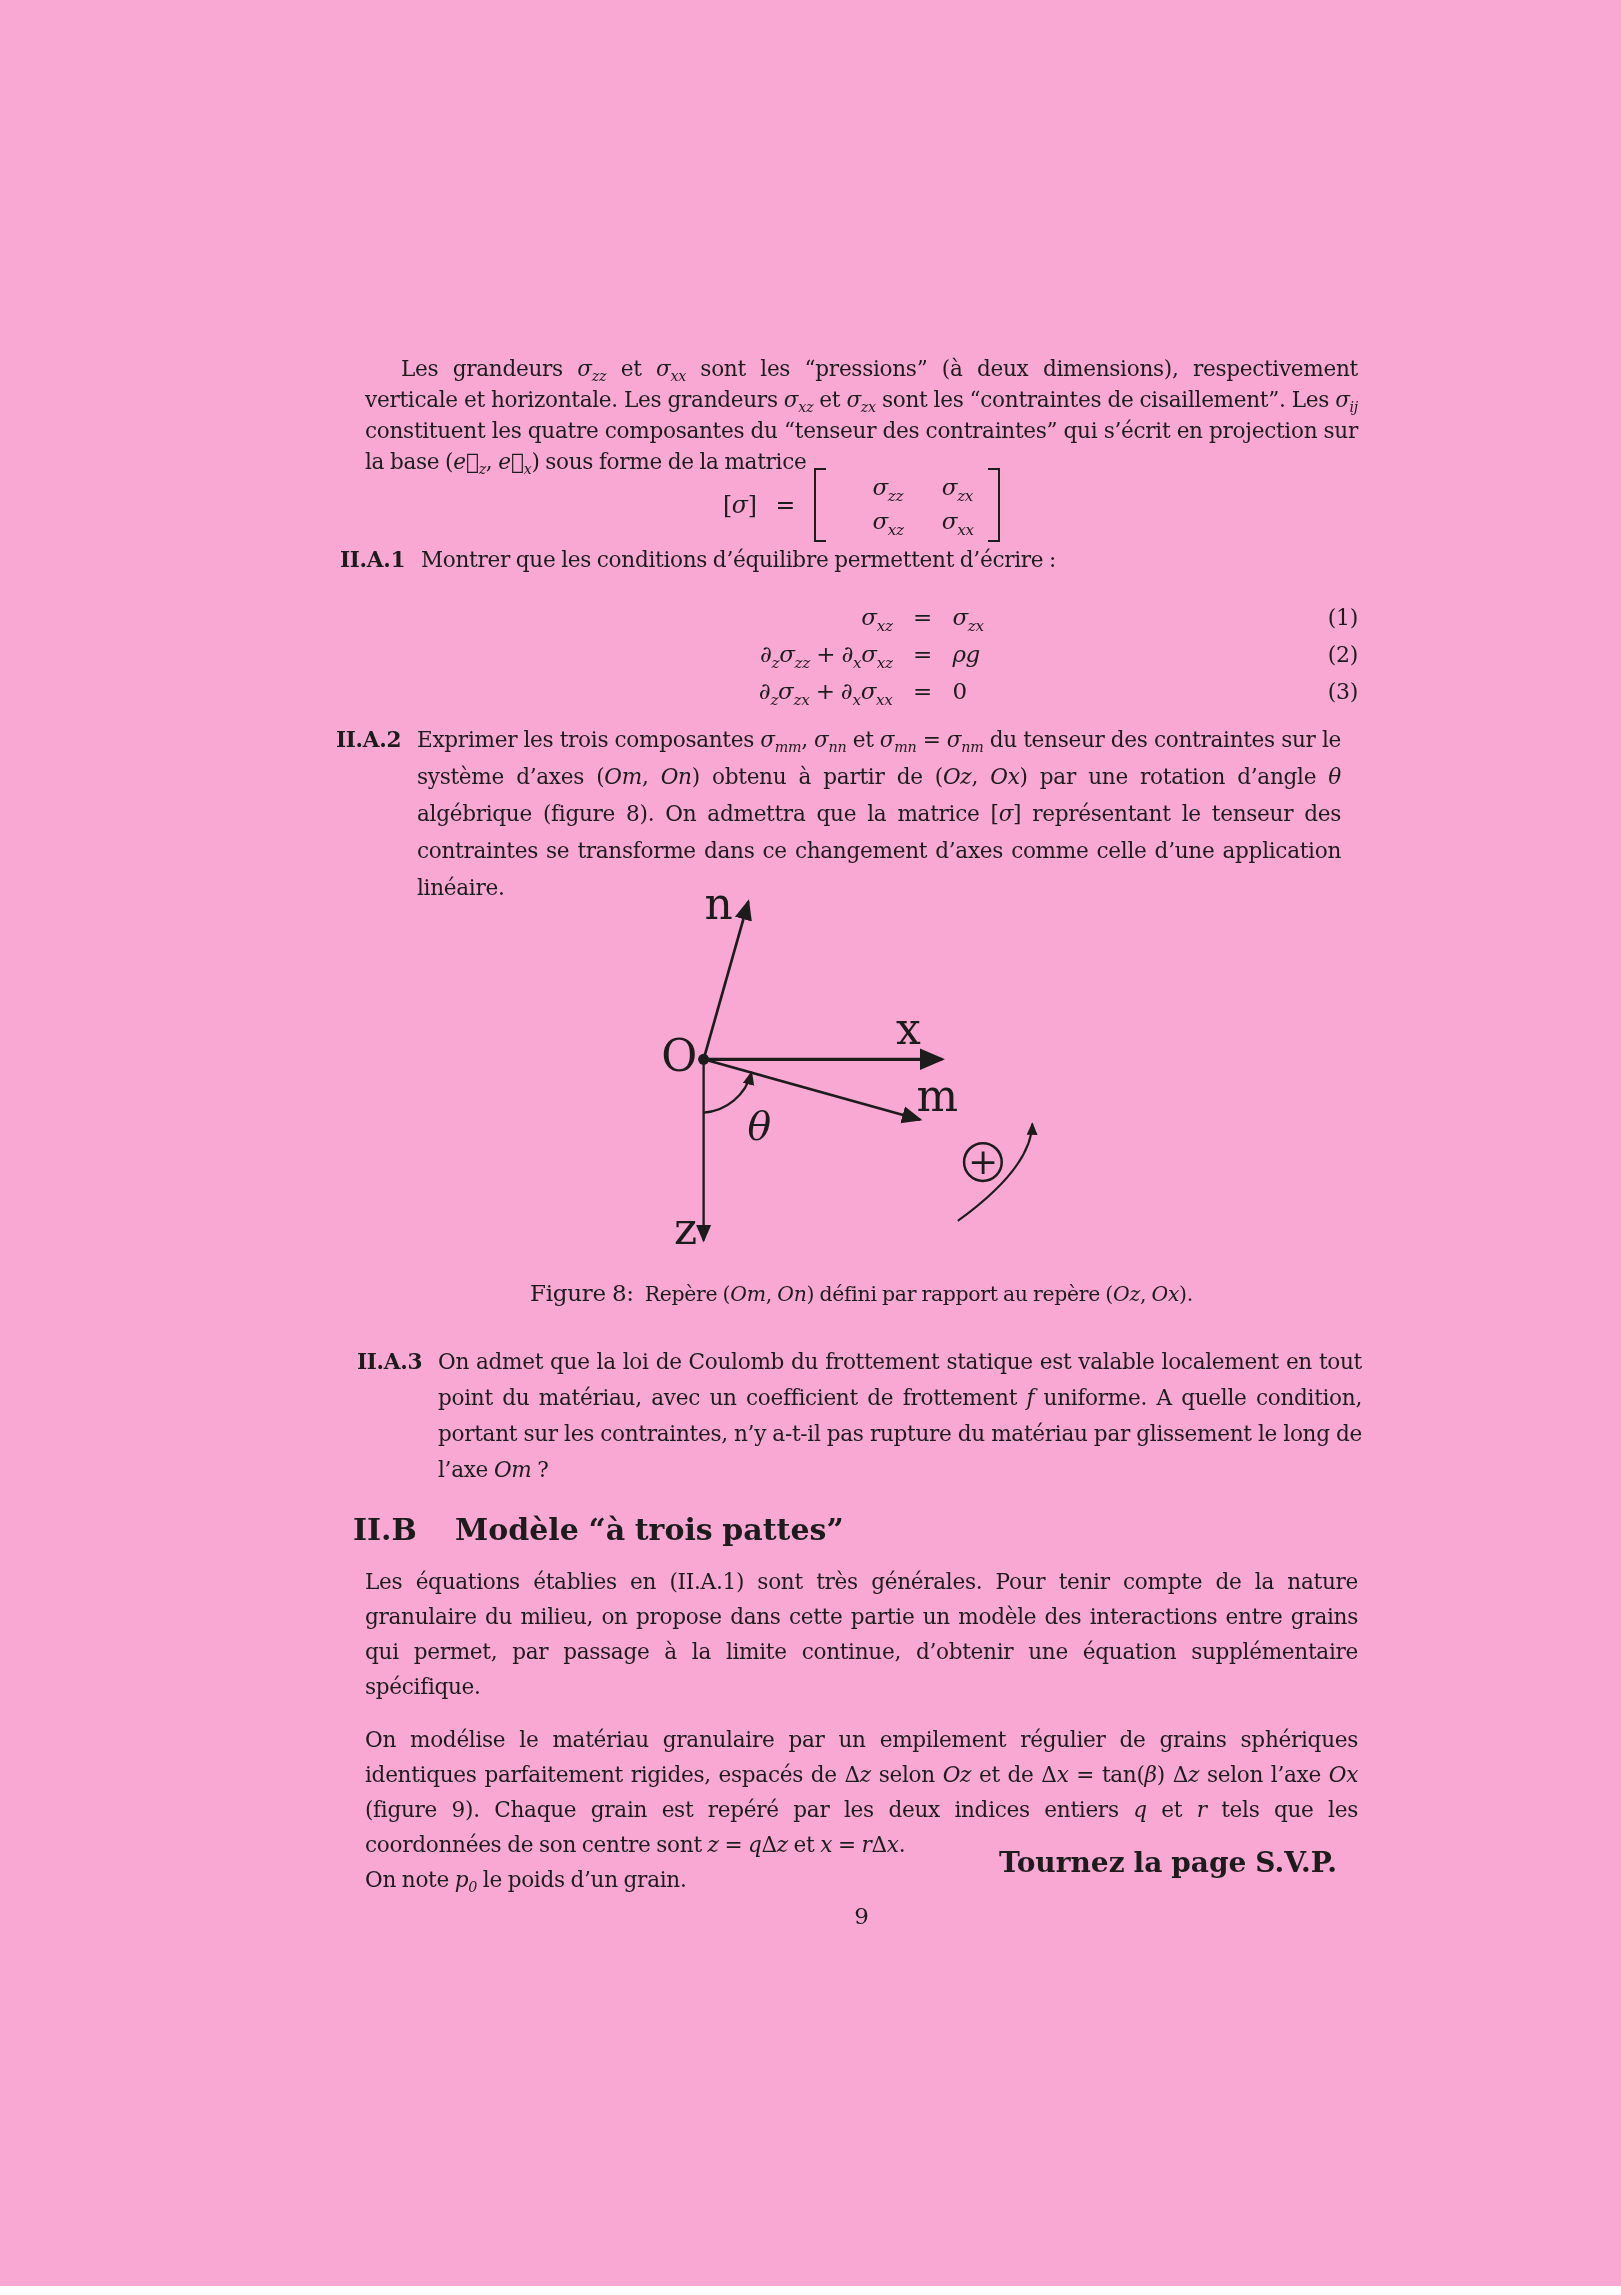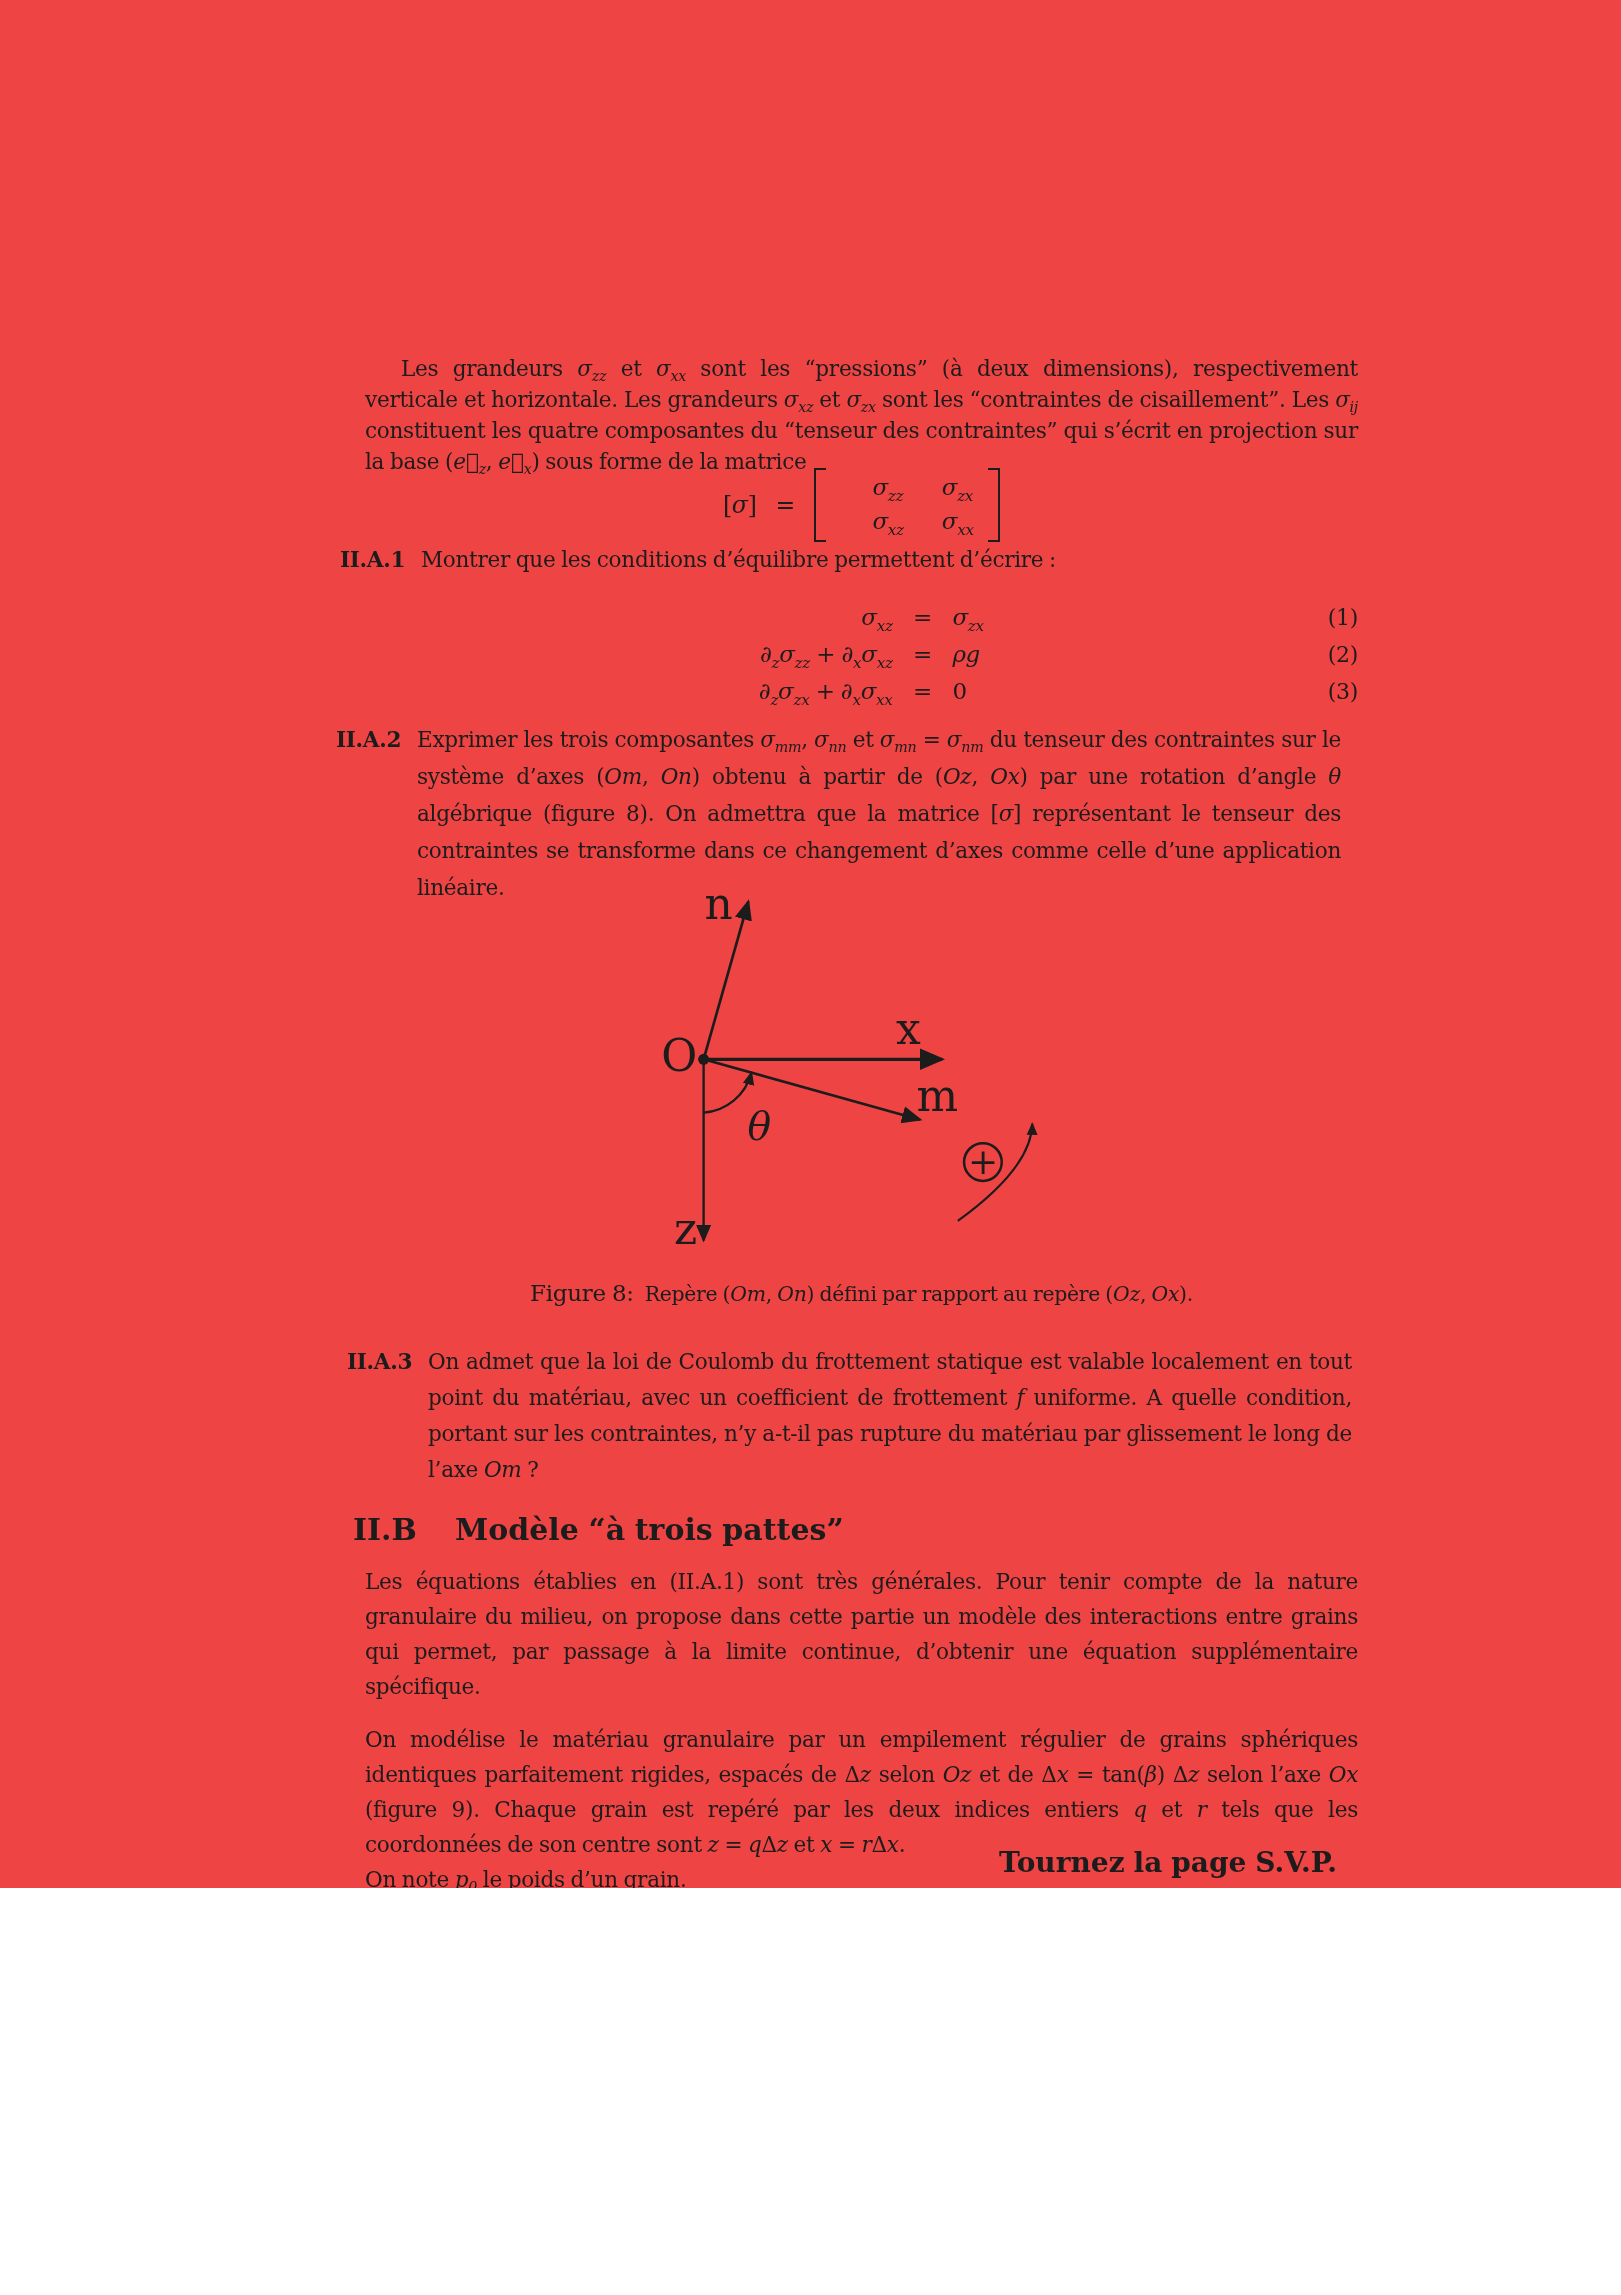"Les grandeurs σzz et σxx" .page { background: #ef4444 -> #f9a8d4; height: 1888px -> 2286px }
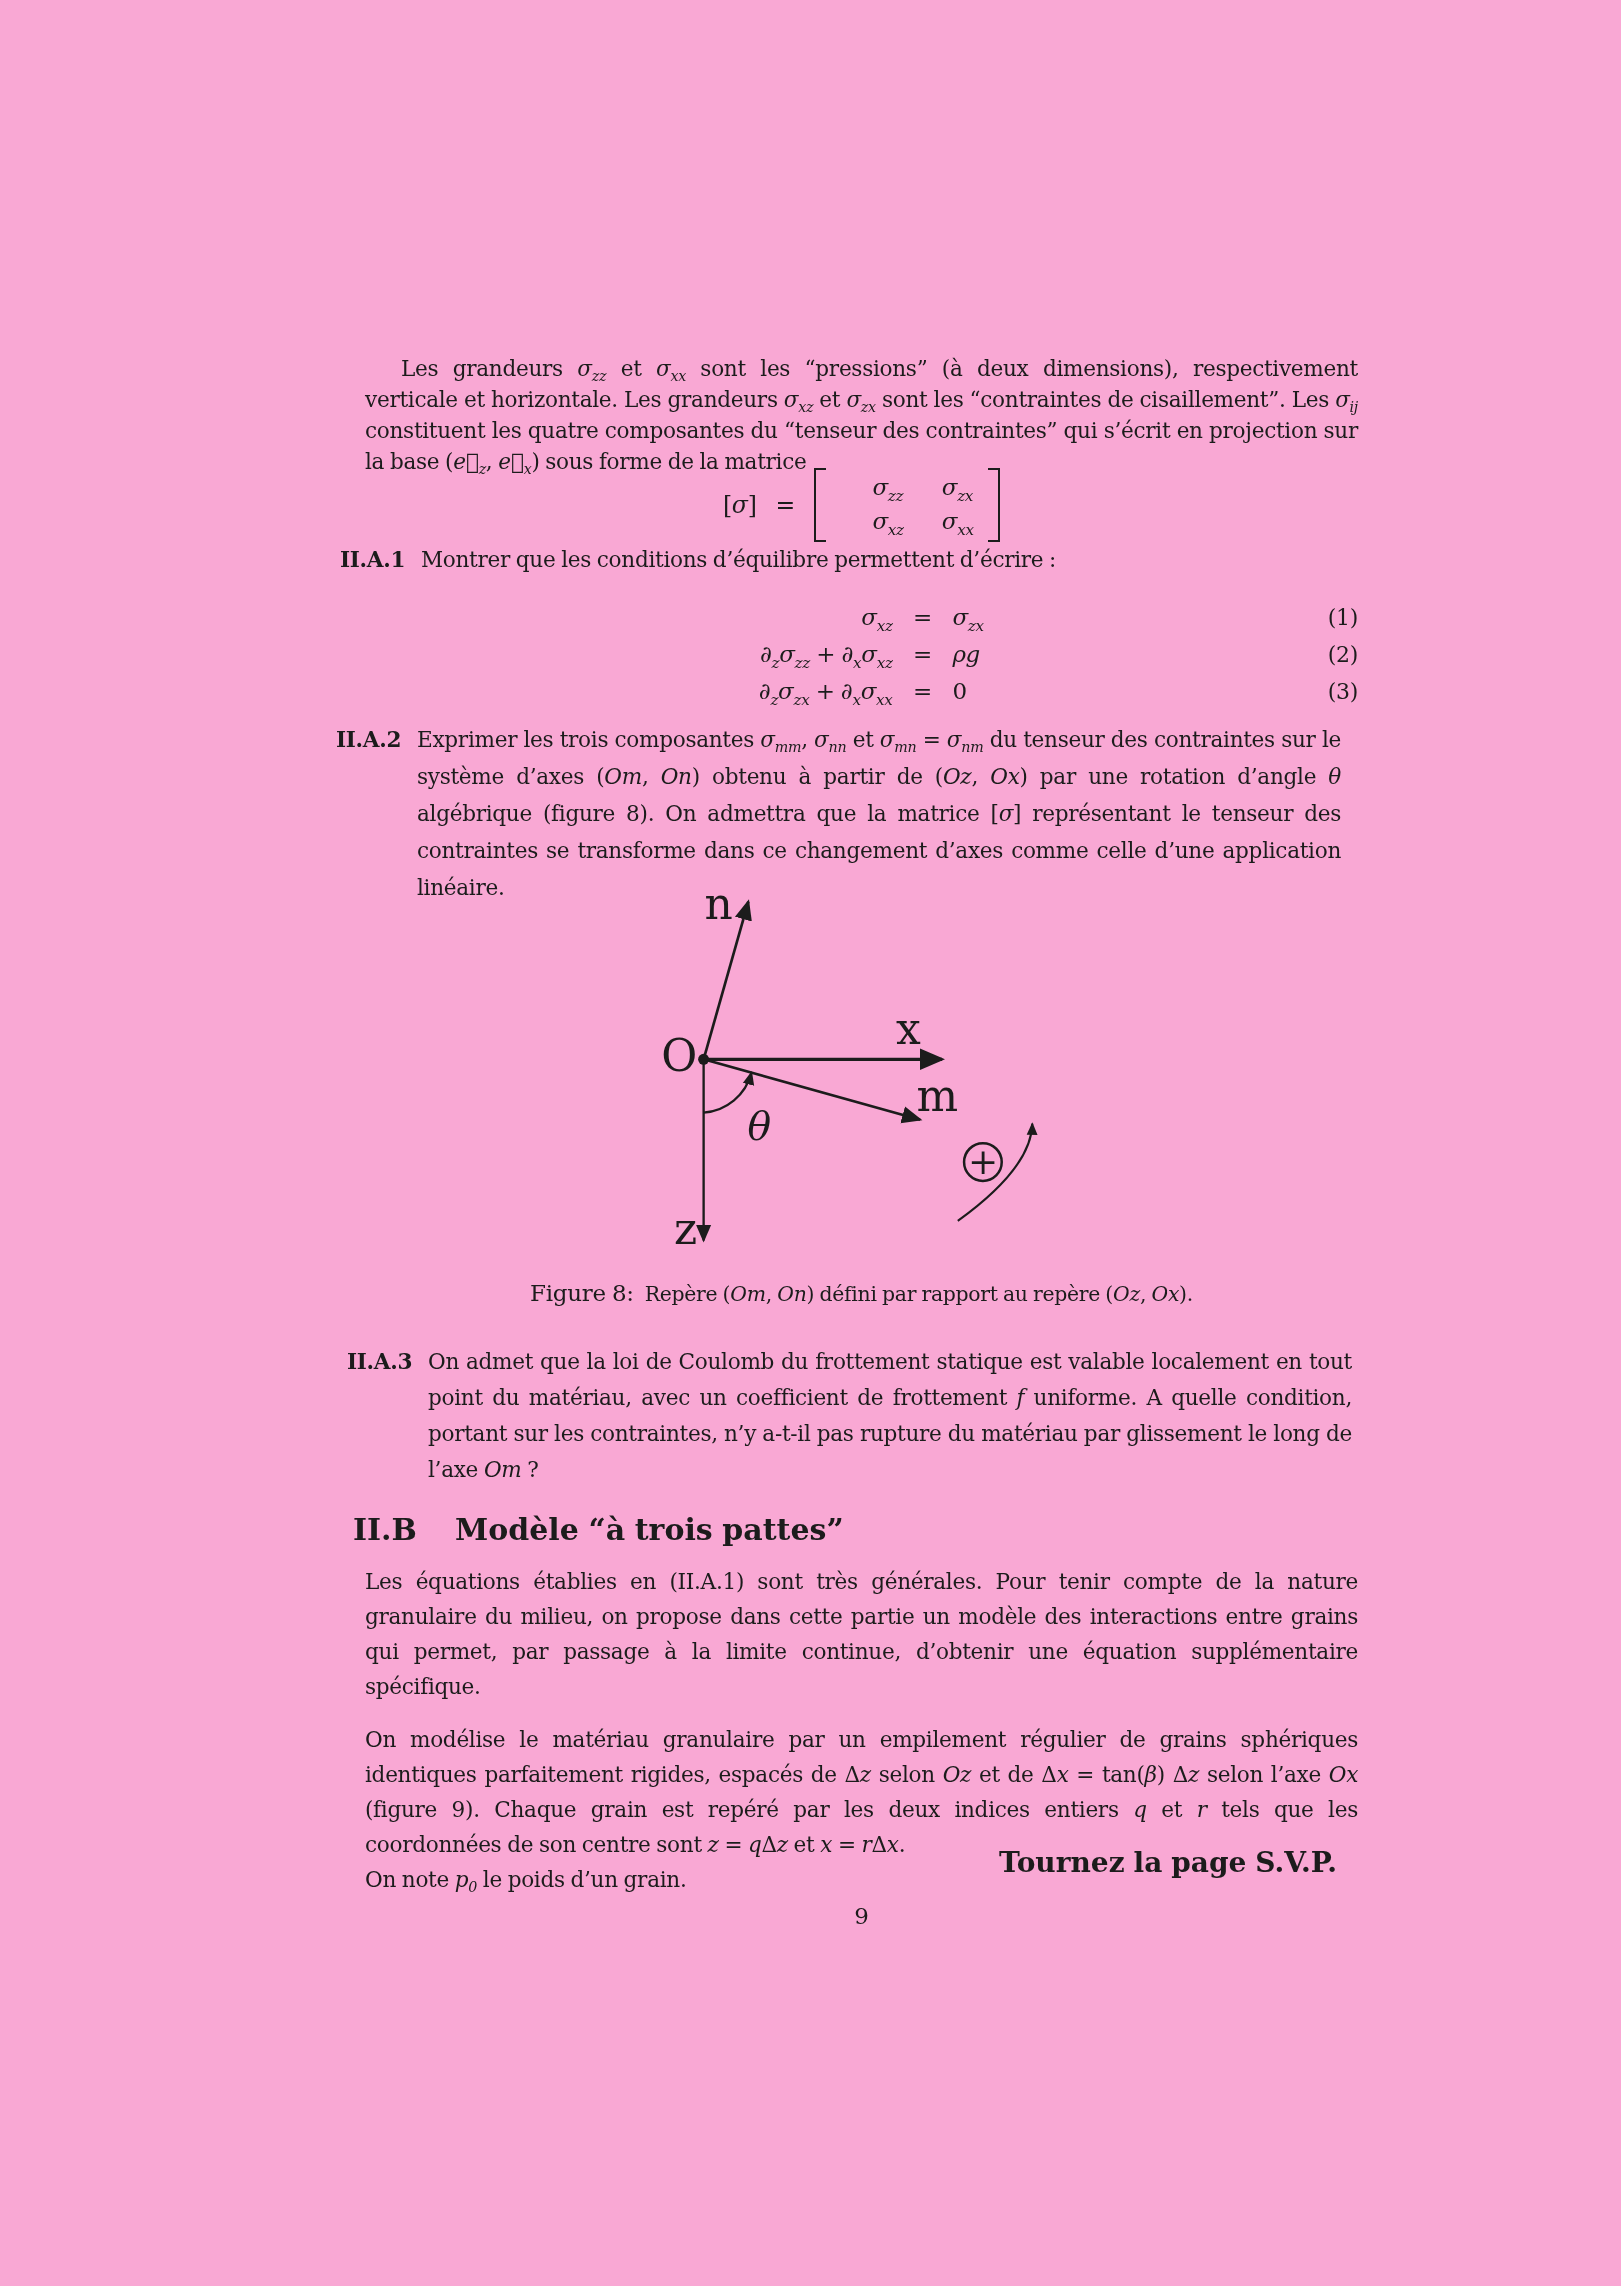"II.A.3" div.abs { left: 347px -> 357px }
